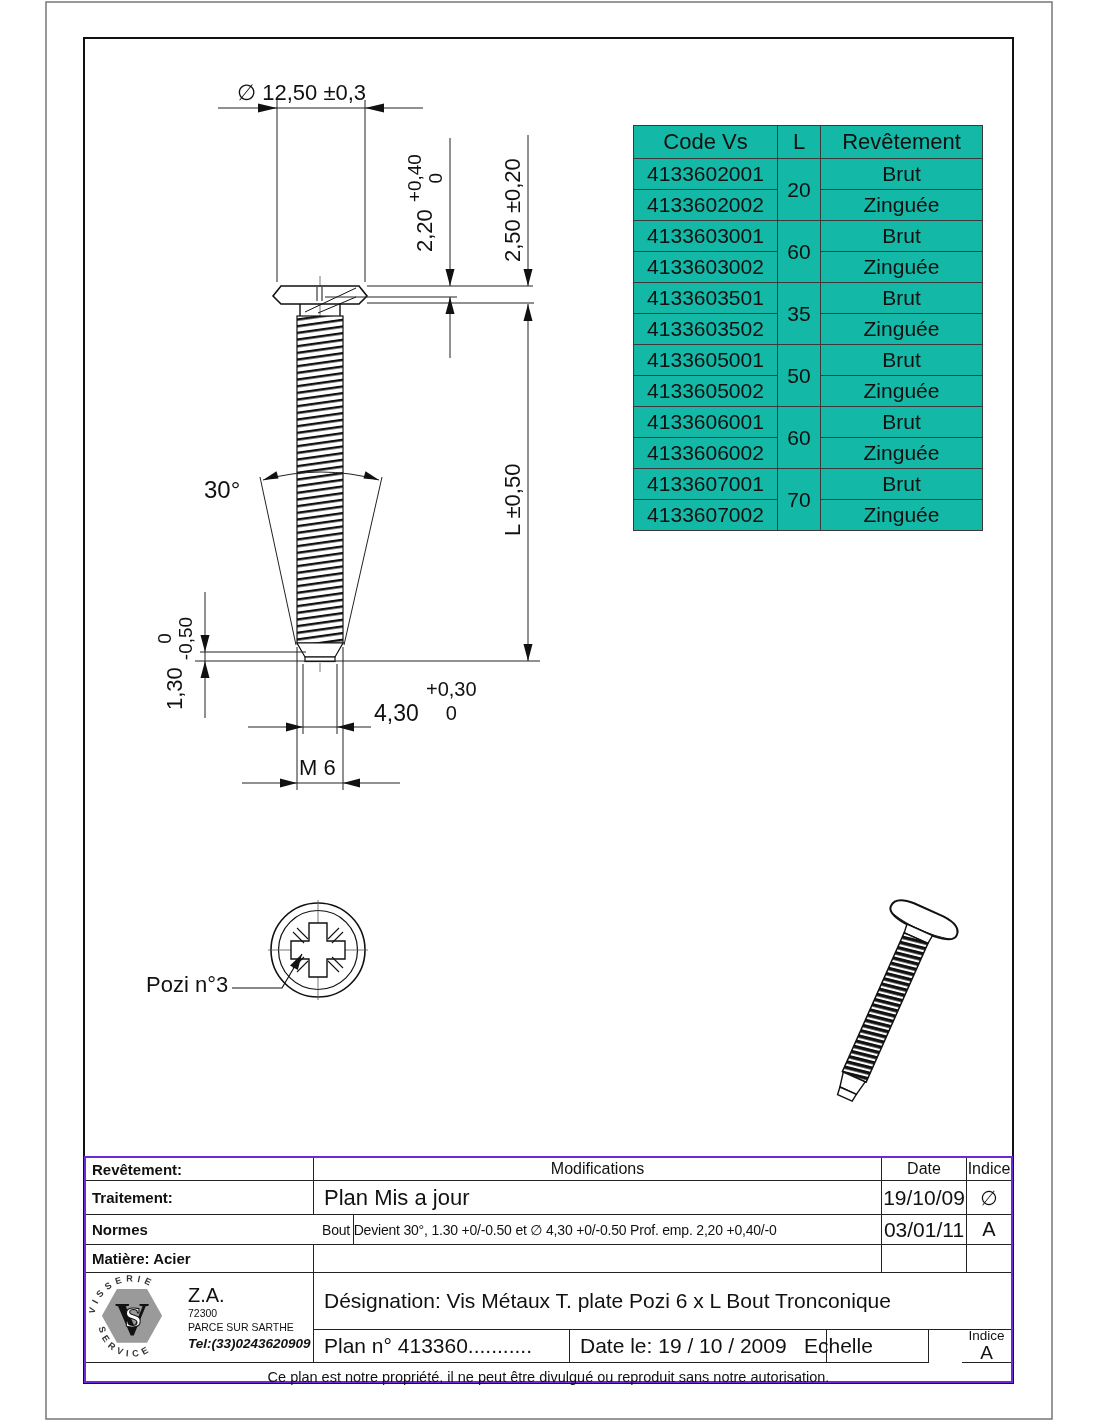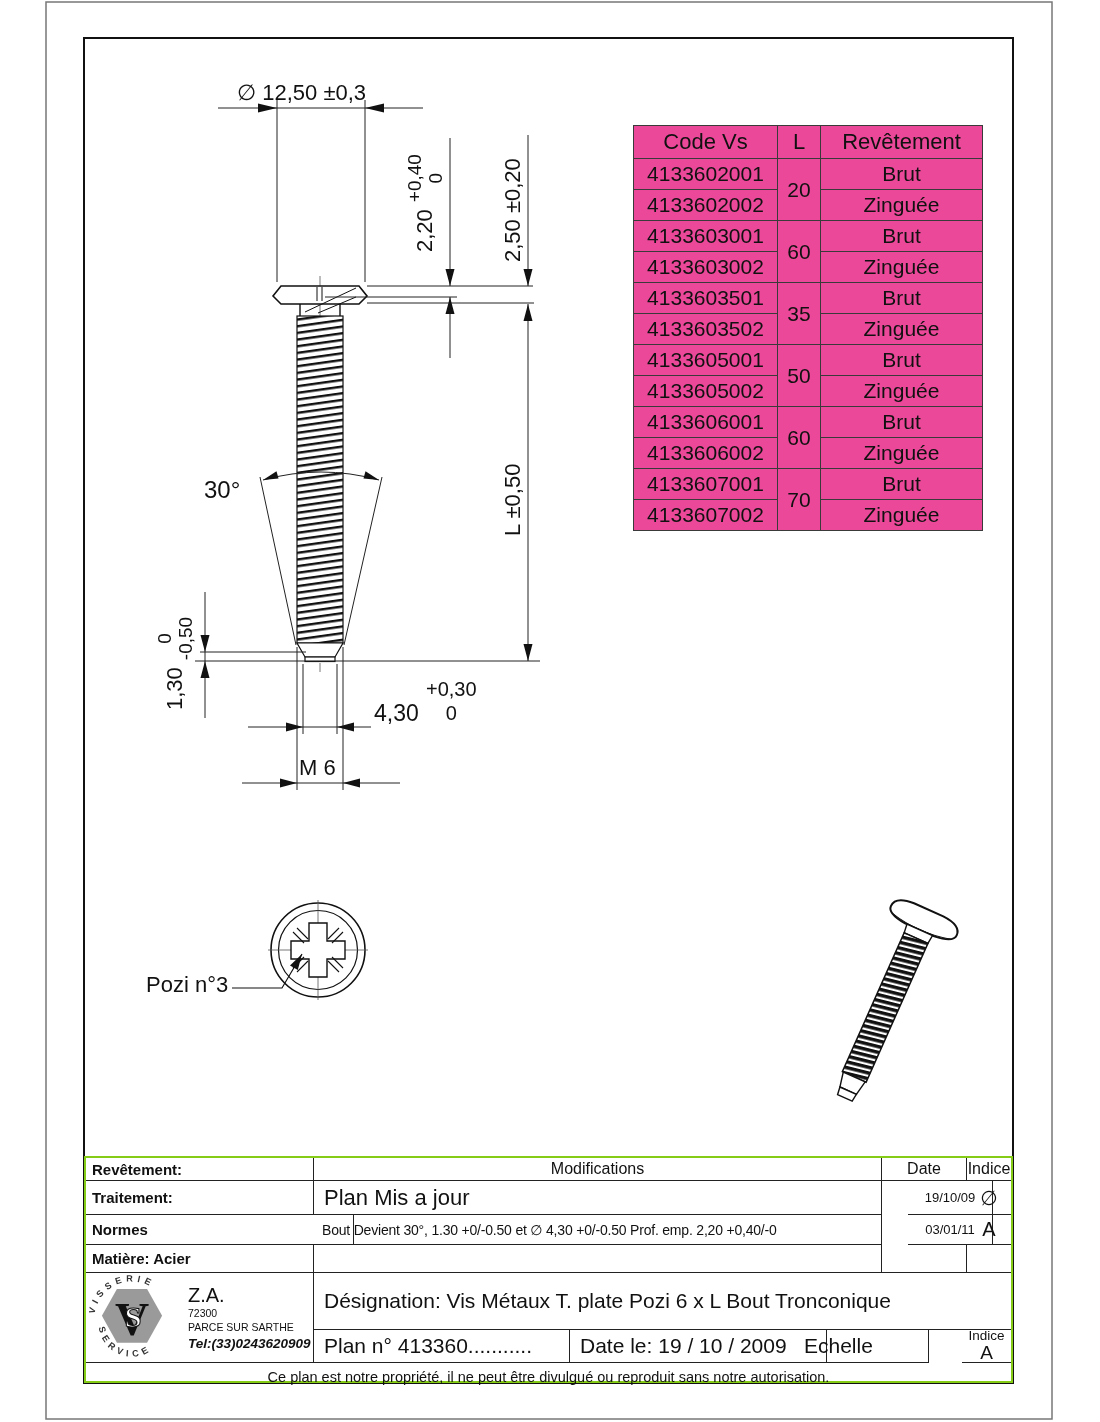"Code Vs" table.parts { background: #ec4899 -> #14b8a6 }
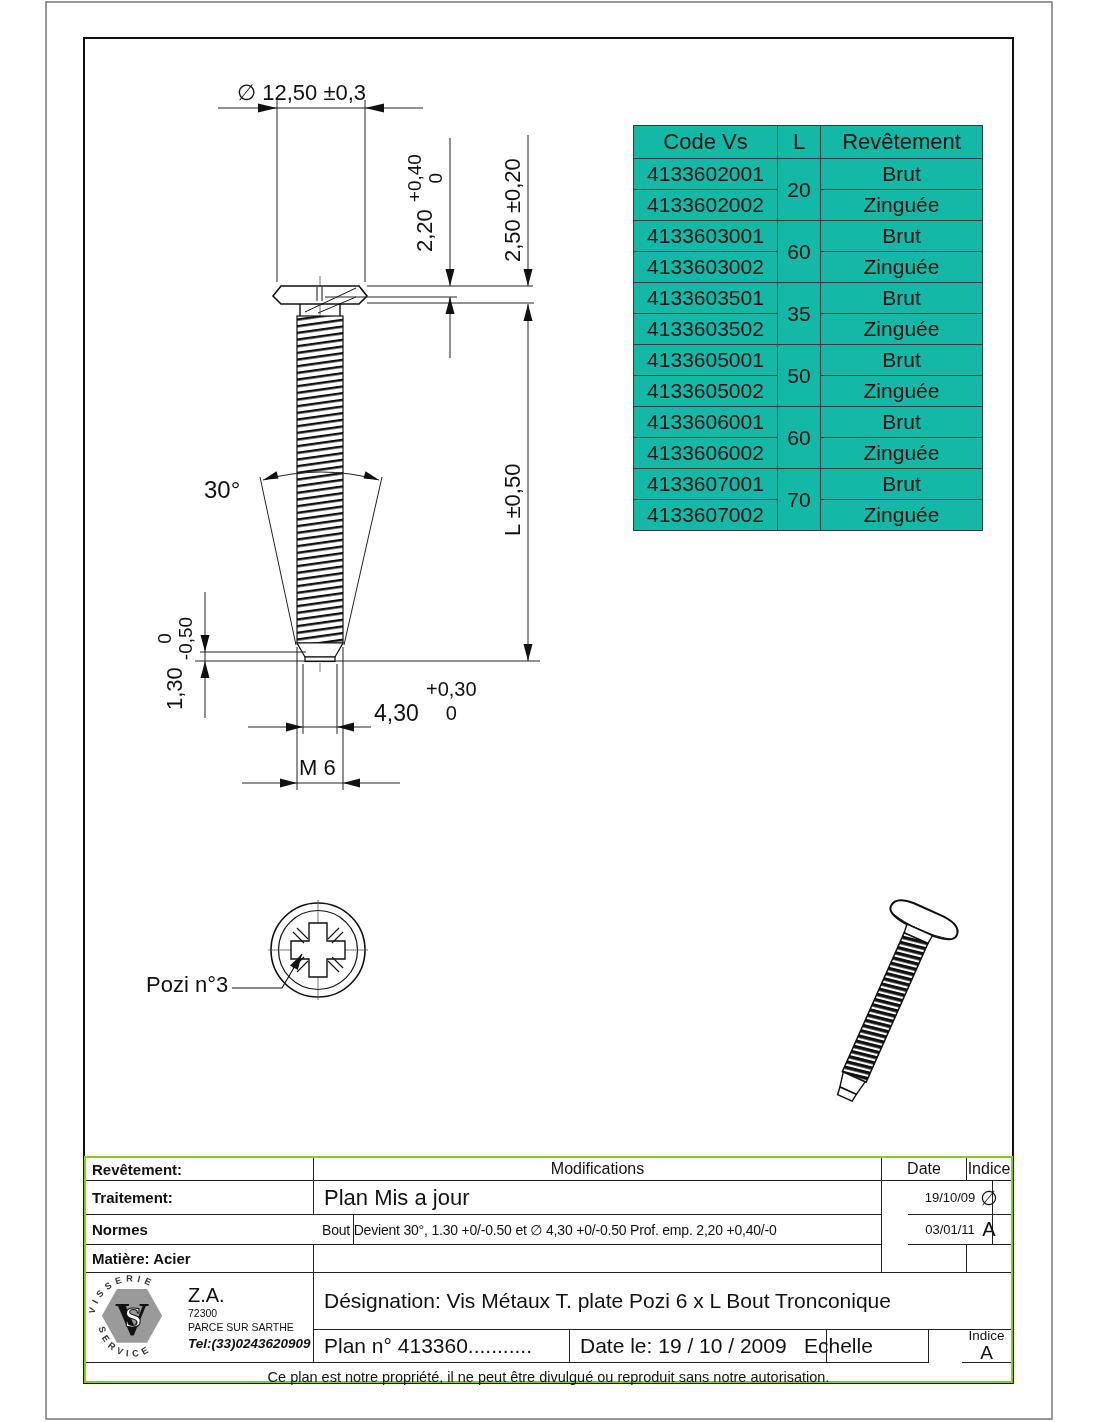"Revêtement:" .tblock { border: 2px solid #84cc16 -> 2px solid #6d28d9 }
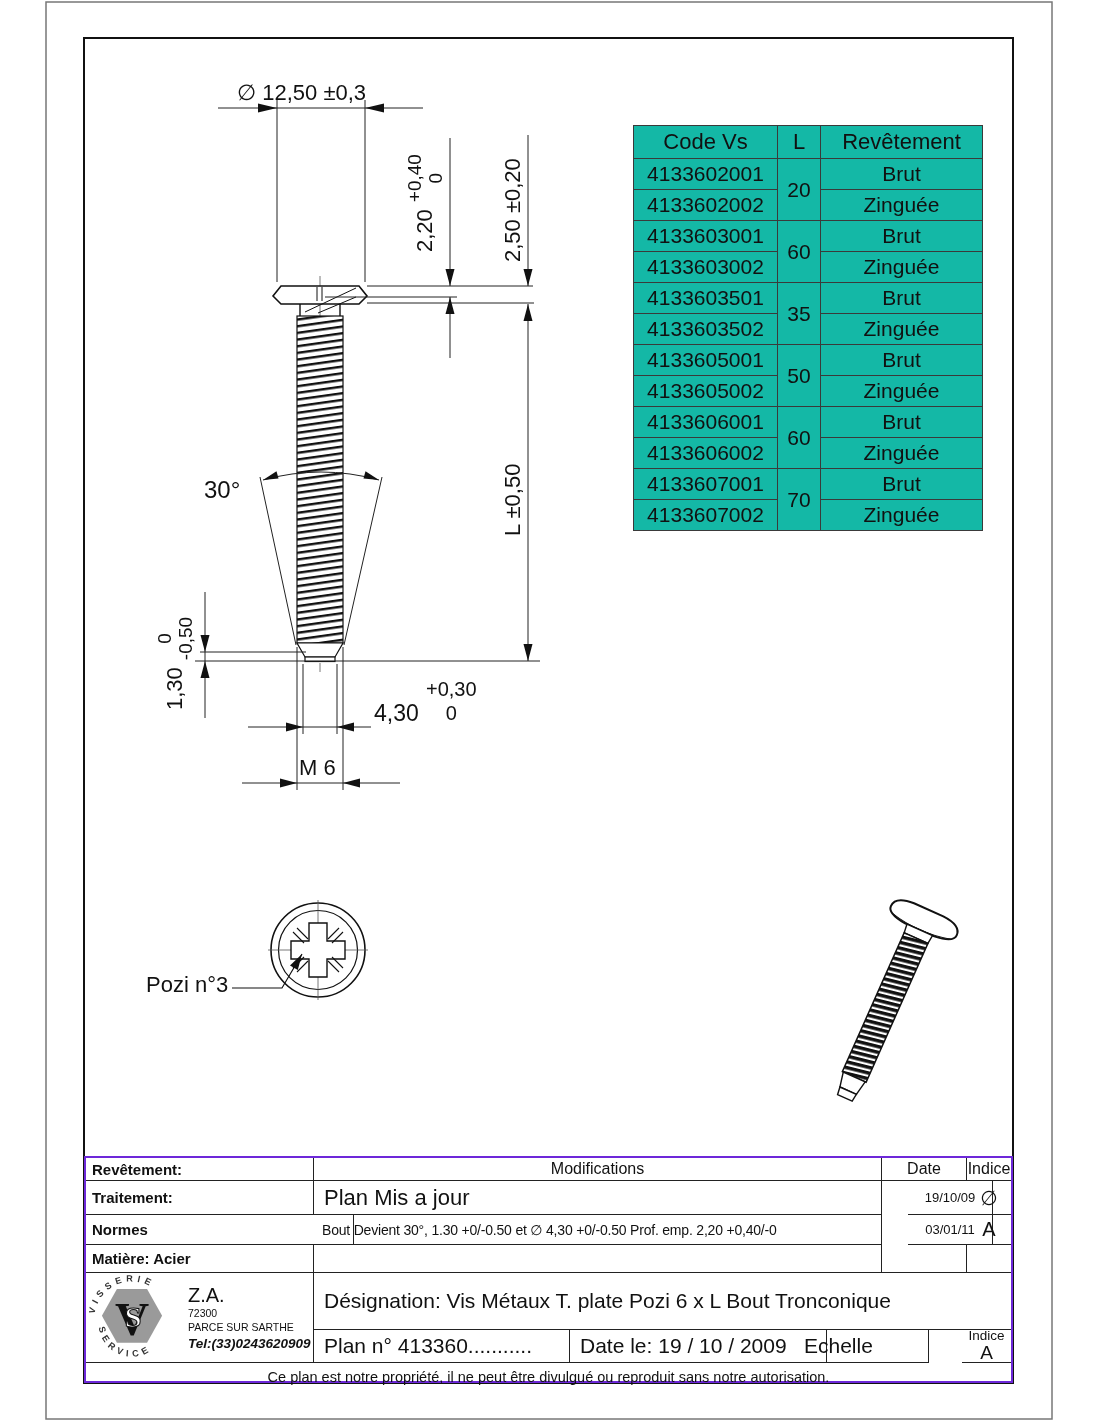"19/10/09" .datec { font-size: 13px -> 21px; margin-left: 26px -> none }
